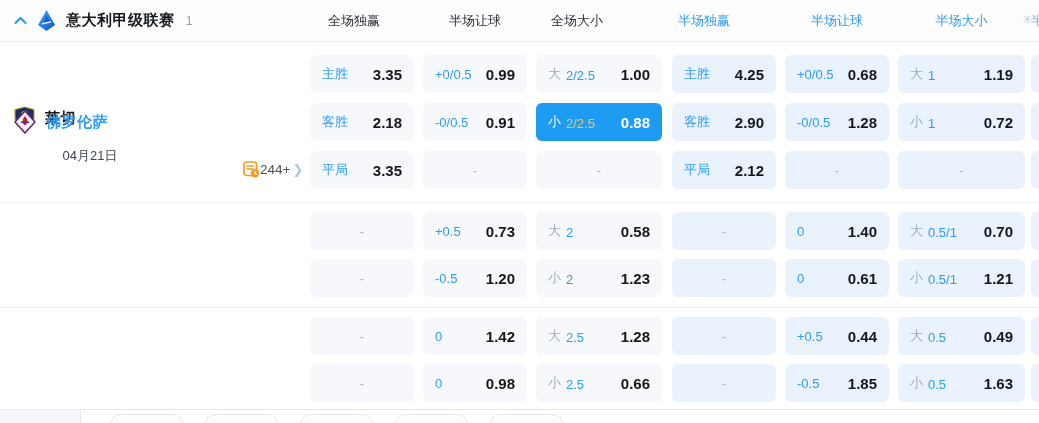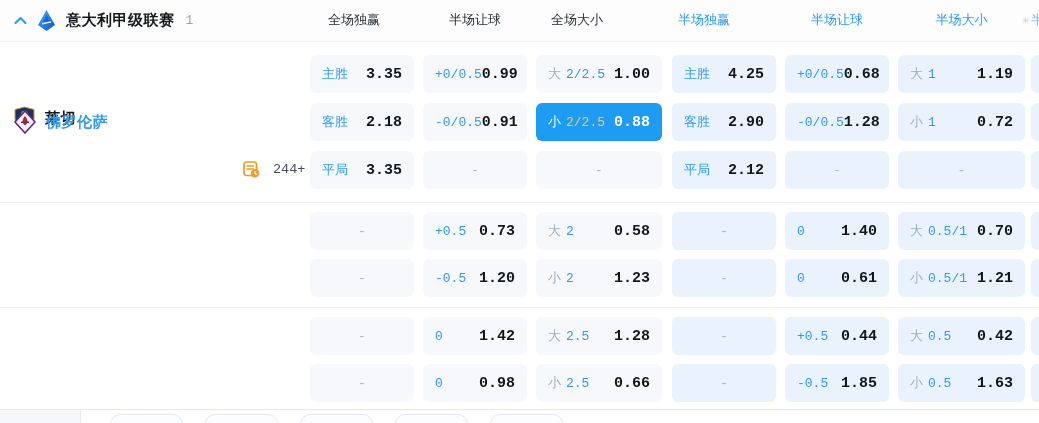"意大利甲级联赛" #app { font-family: Liberation Mono, monospace -> none }
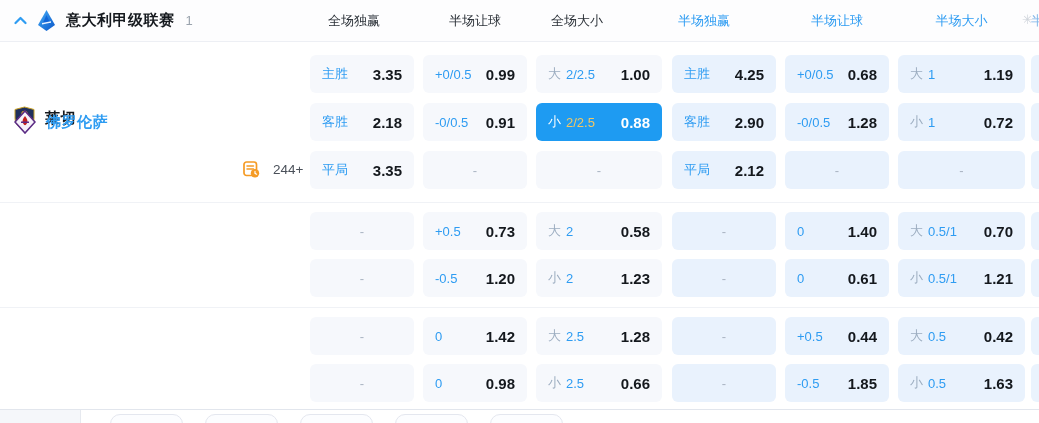"主胜" .cell .lg { align-items: center -> flex-end }
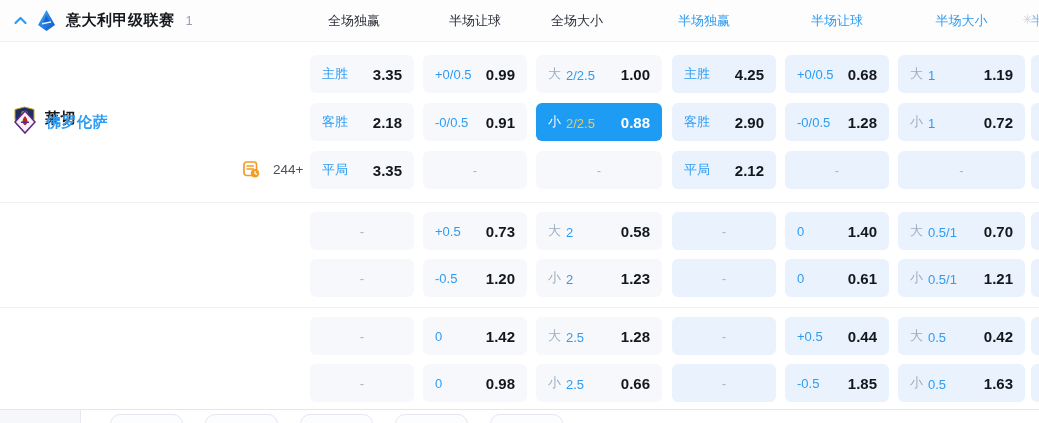"04月21日" div { html: none -> <div>04月21日</div> }
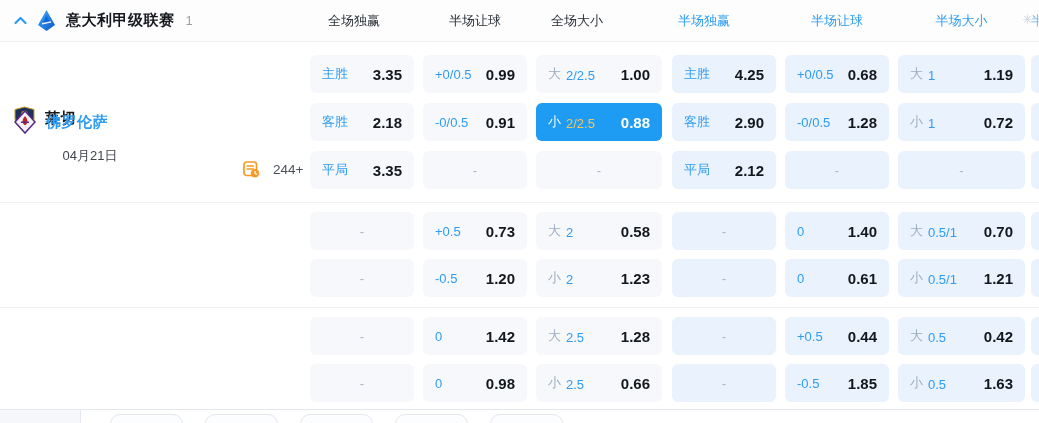"244+" .markets { gap: 13px -> 0 }
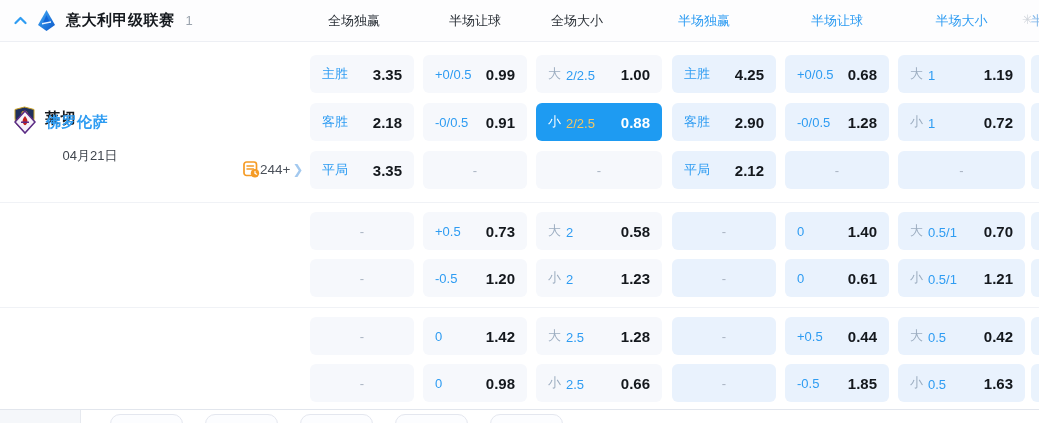"0.42" span.val { text: 0.42 -> 0.49 }
